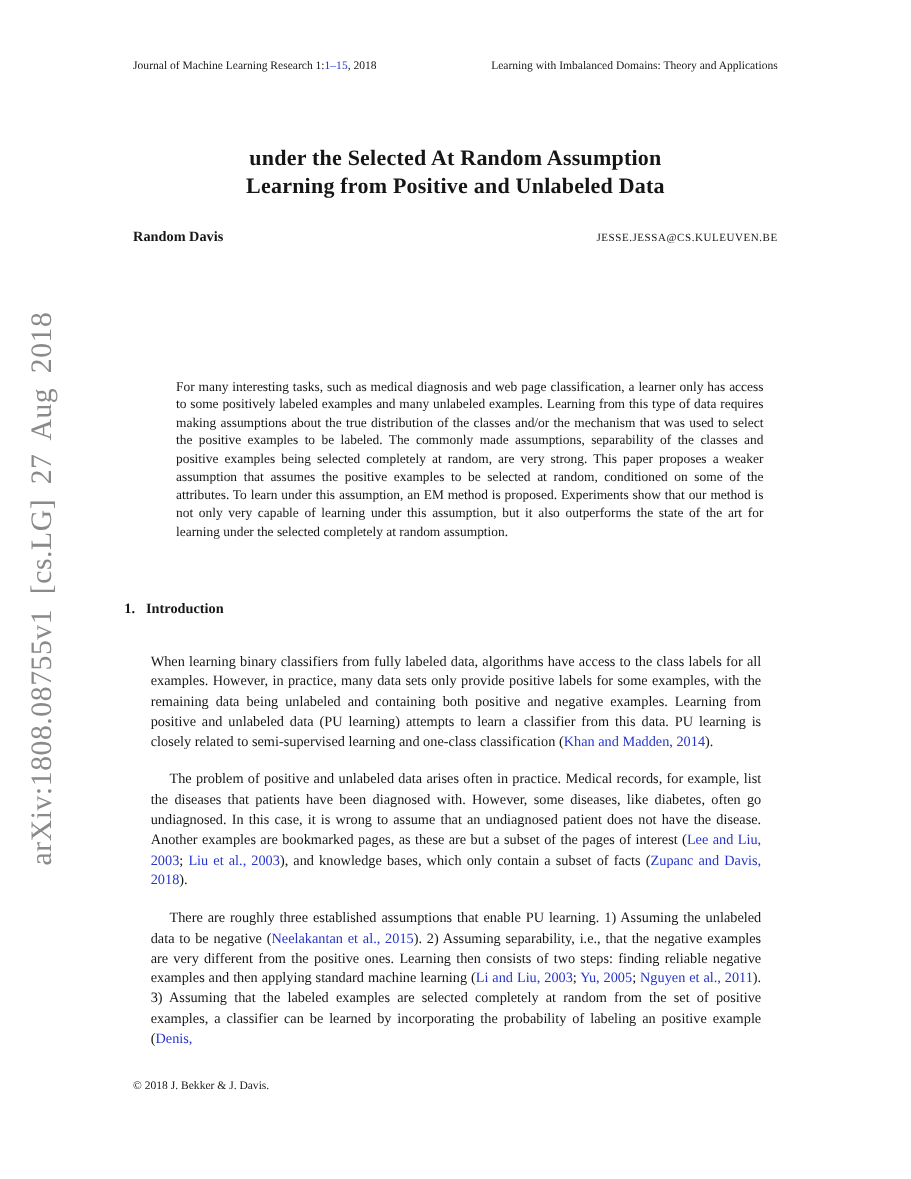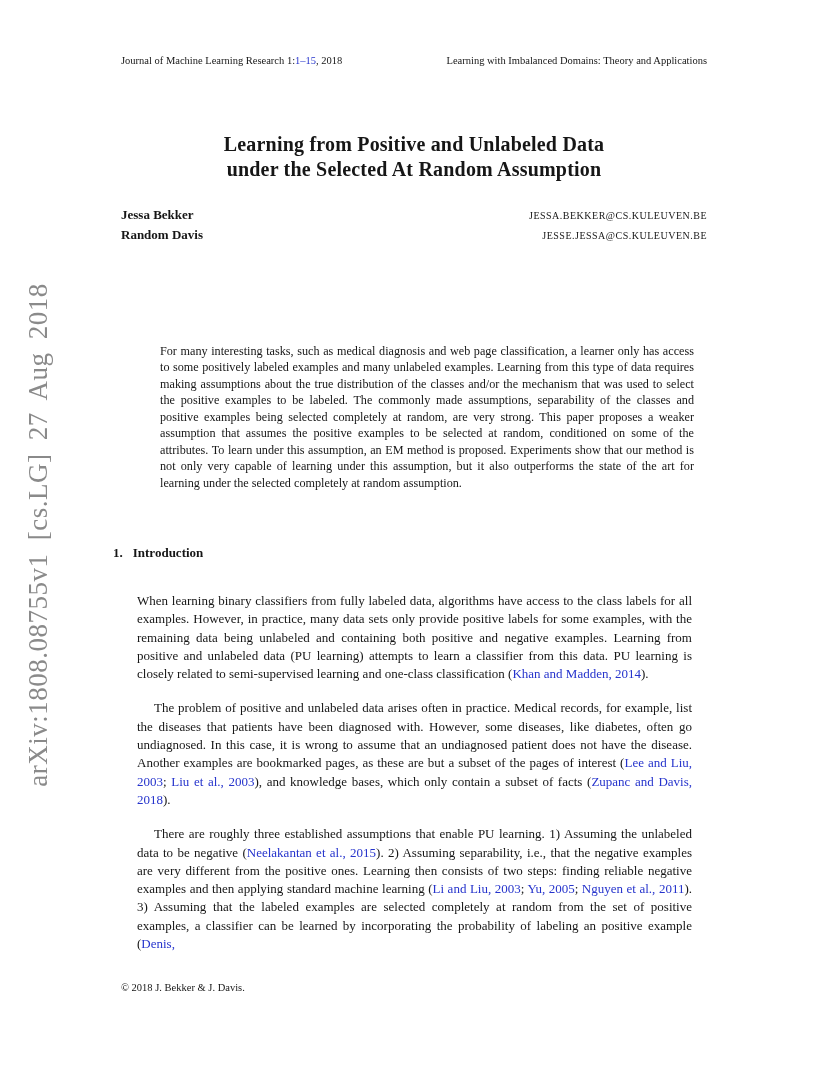"Learning from Positive and Unlabeled" div { order: before "under the Selected At Random" -> after "under the Selected At Random" }
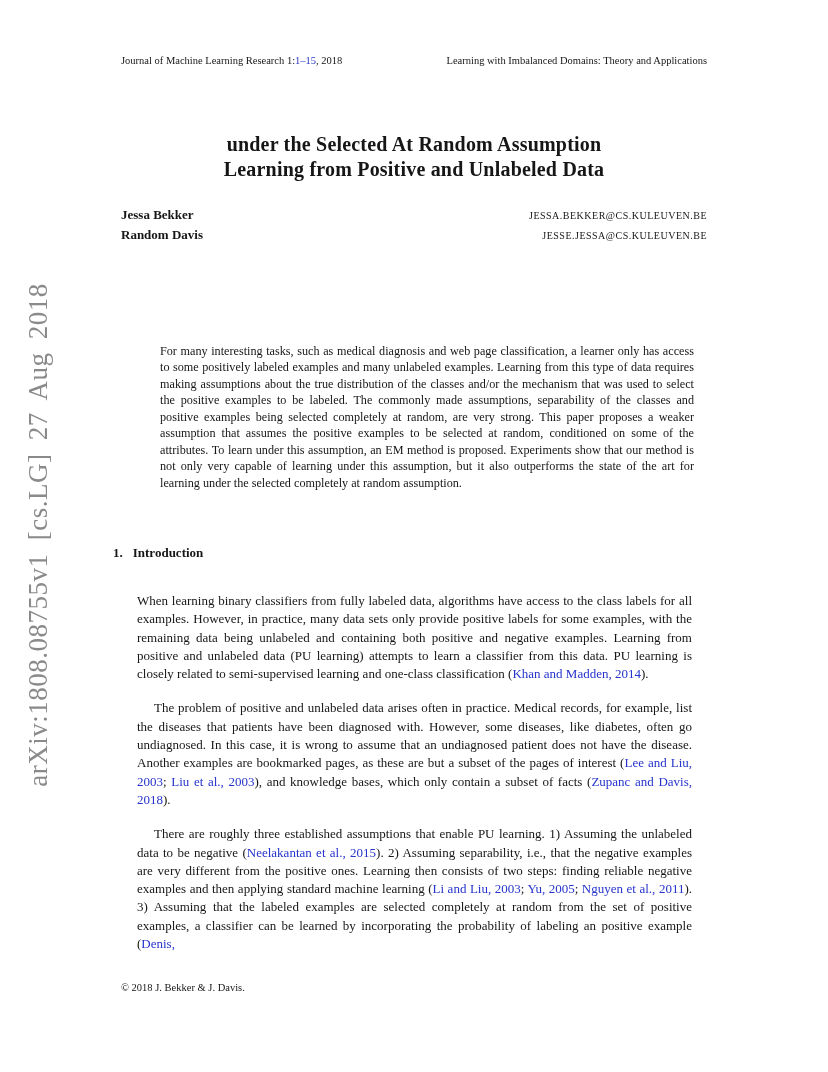"Jessa Bekker" div.author-row { html: <div> <span>Jessa Bekker</span> <span>JESSA.BEKKER@CS.KULEUVEN.BE</span> </div> -> none }
